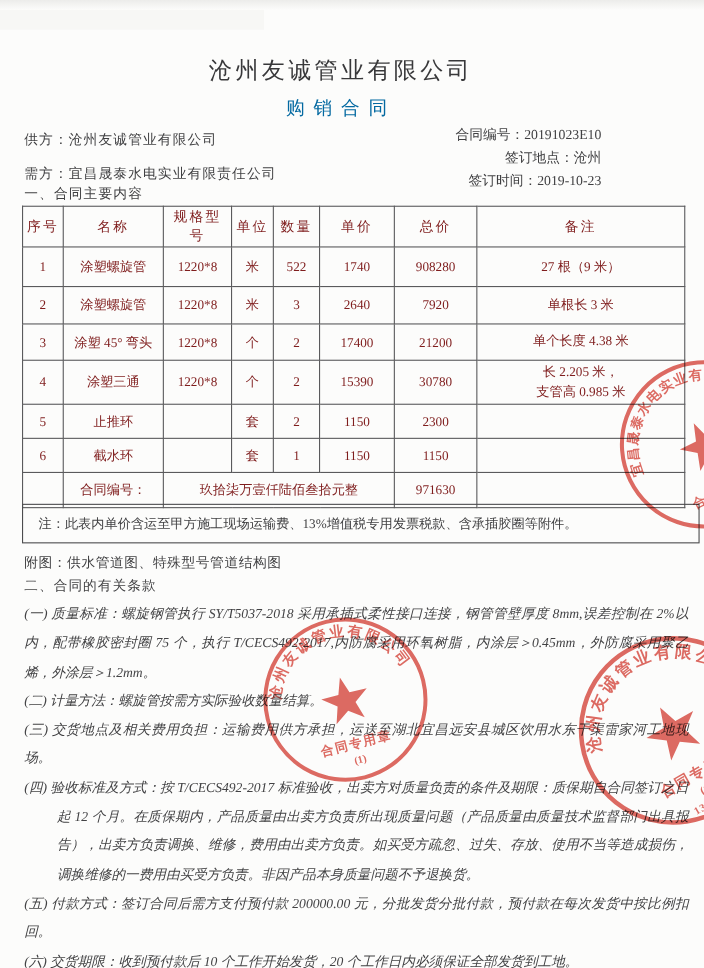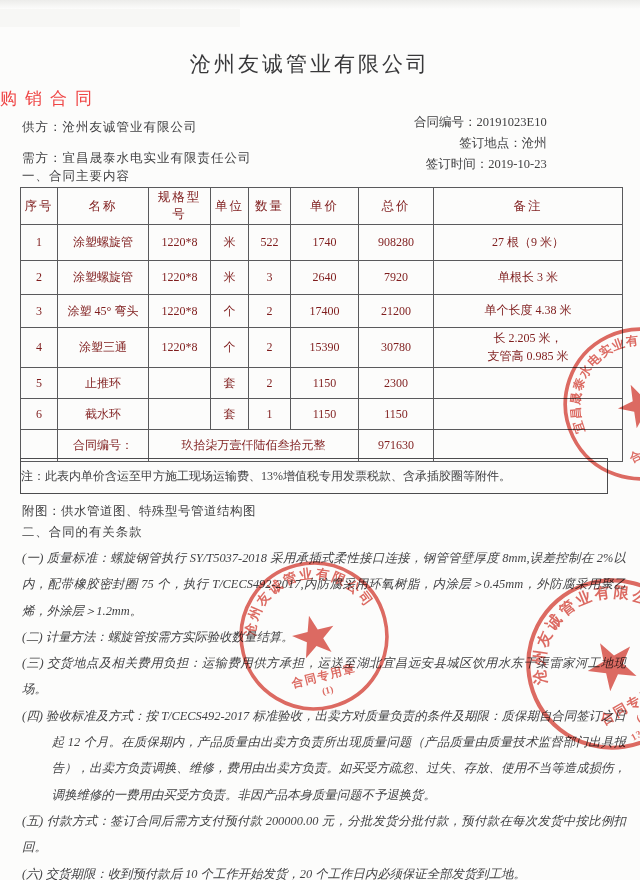"购销合同" .doc-title { color: #ef4444 -> #0369a1; text-align: none -> center }
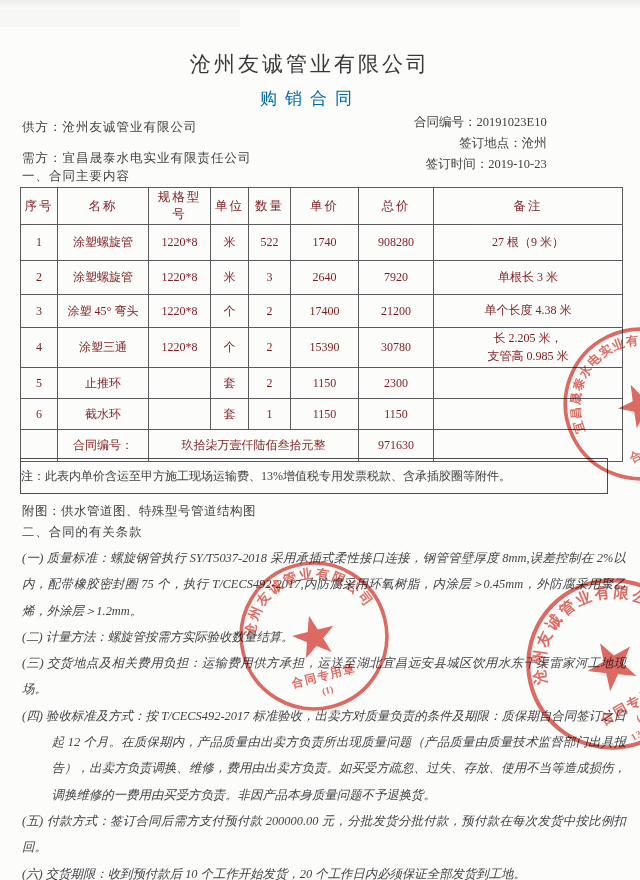"注：此表内单价含运至甲方施工现场运输费、13%增值税专用发票税款、含承插胶圈等附" .note-box { padding: 5px 0 -> 5px 14px }
